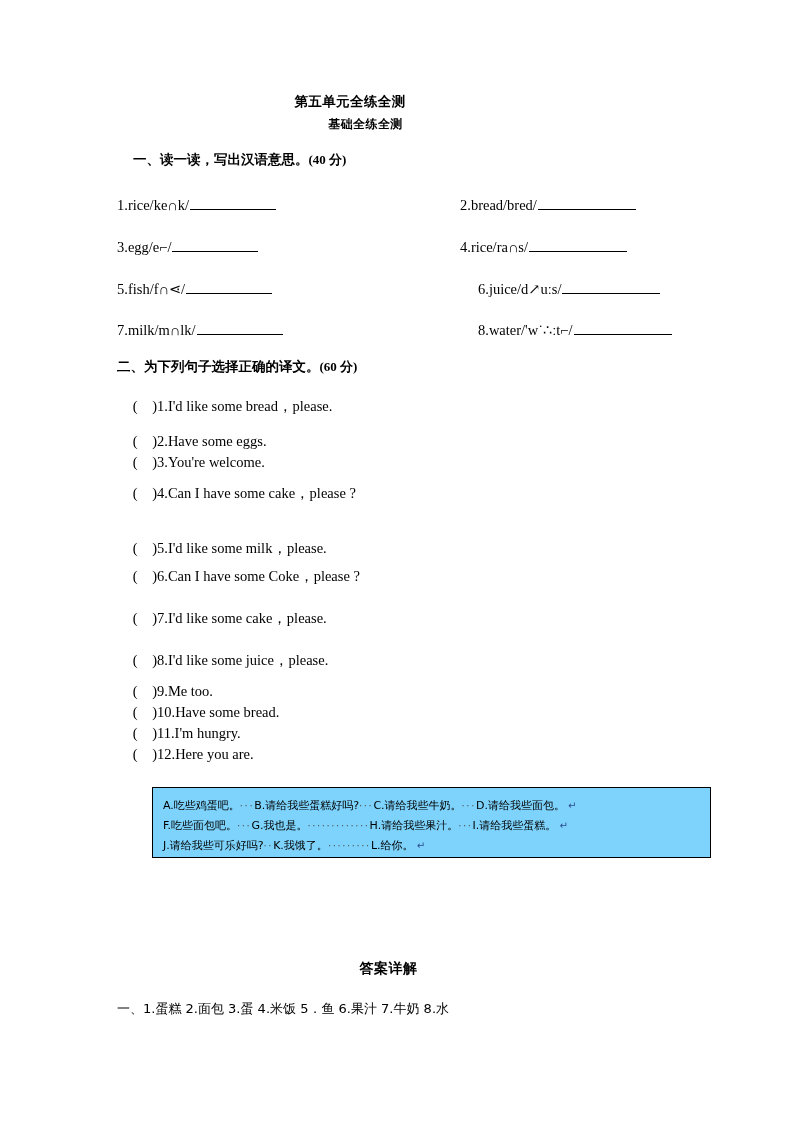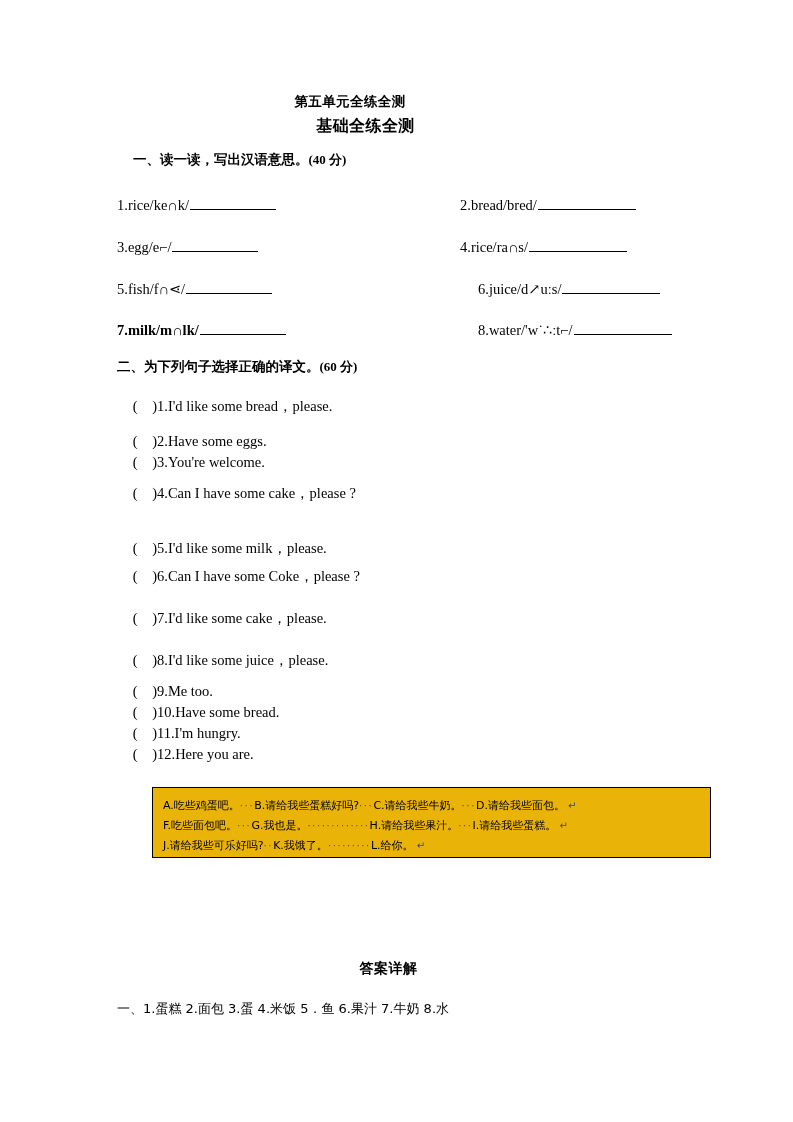"基础全练全测" .doc-subtitle { font-size: 16px -> 12px }
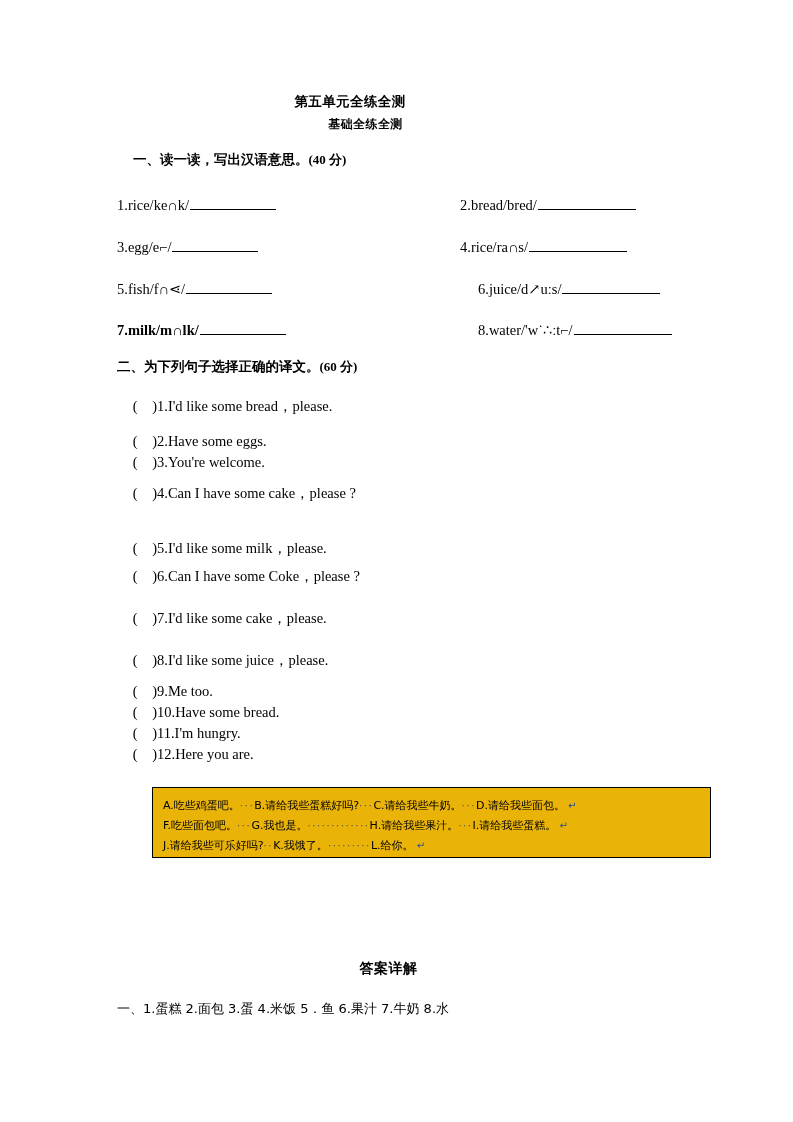"7.milk/m∩lk/" div.phon-item { font-weight: bold -> none }
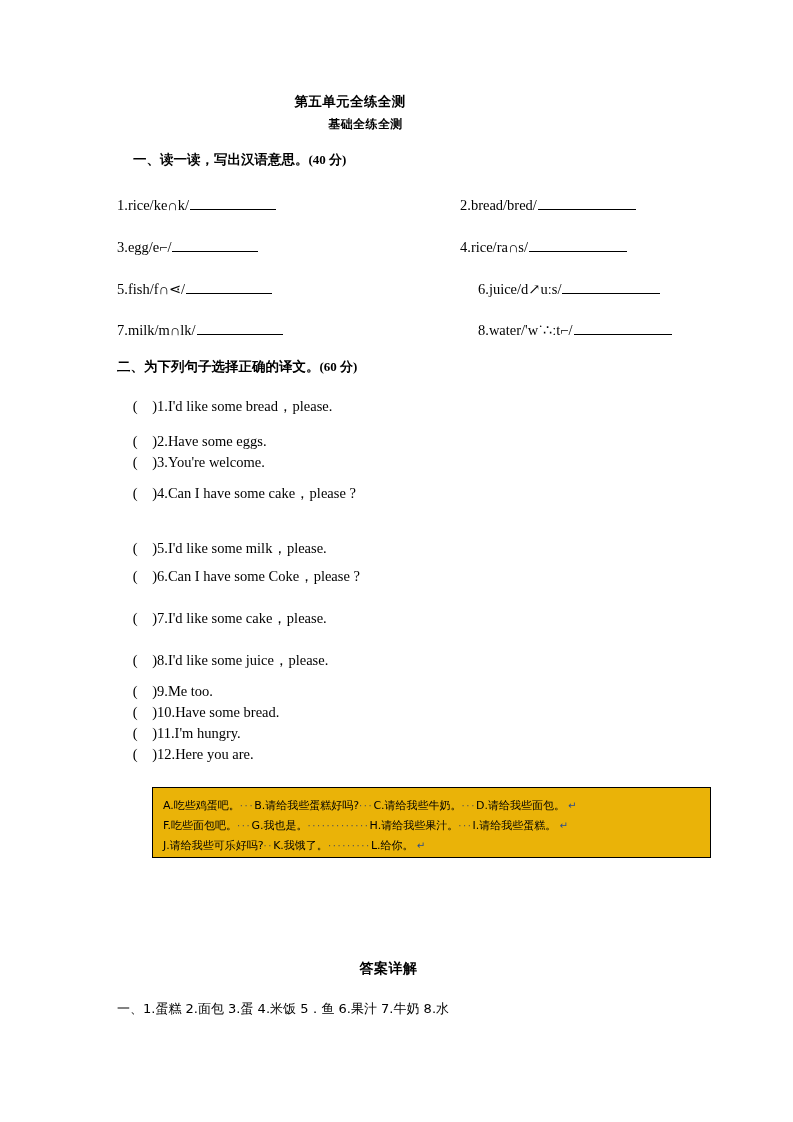"A.吃些鸡蛋吧。···B.请给我些蛋糕好吗?···C.请给我些牛奶。···D.请" .option-box { background: #eab308 -> #7dd3fc }
